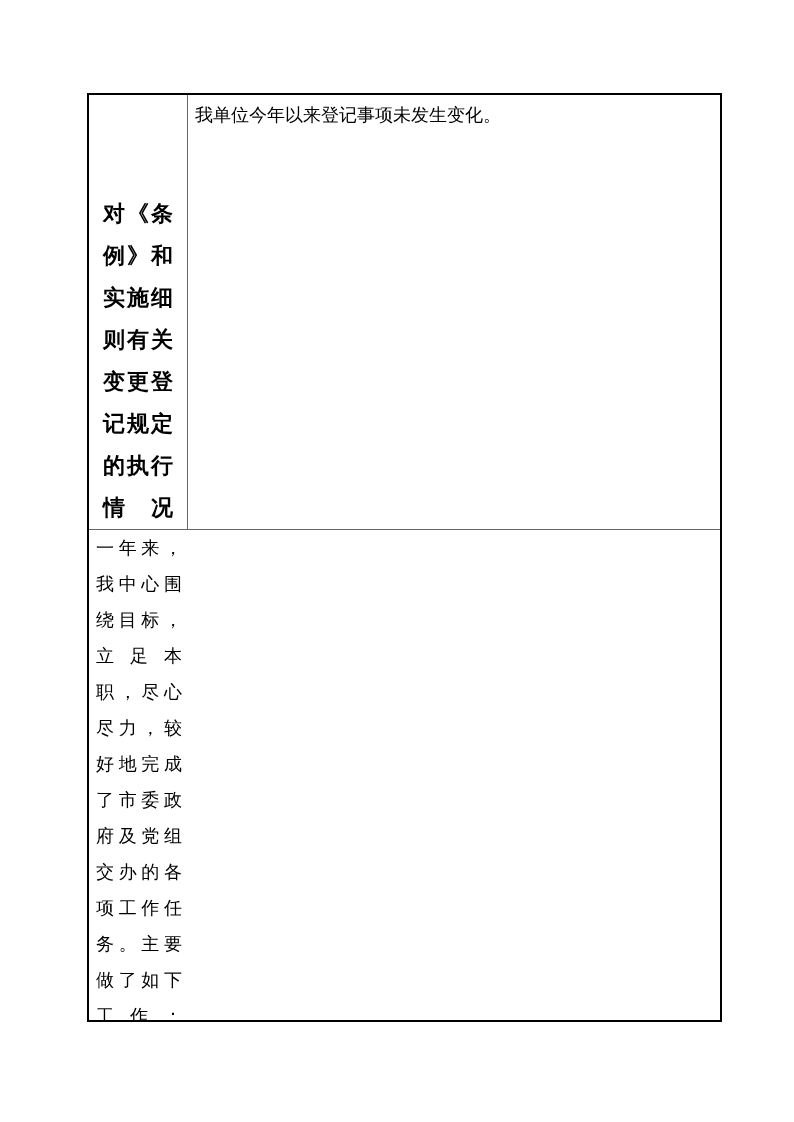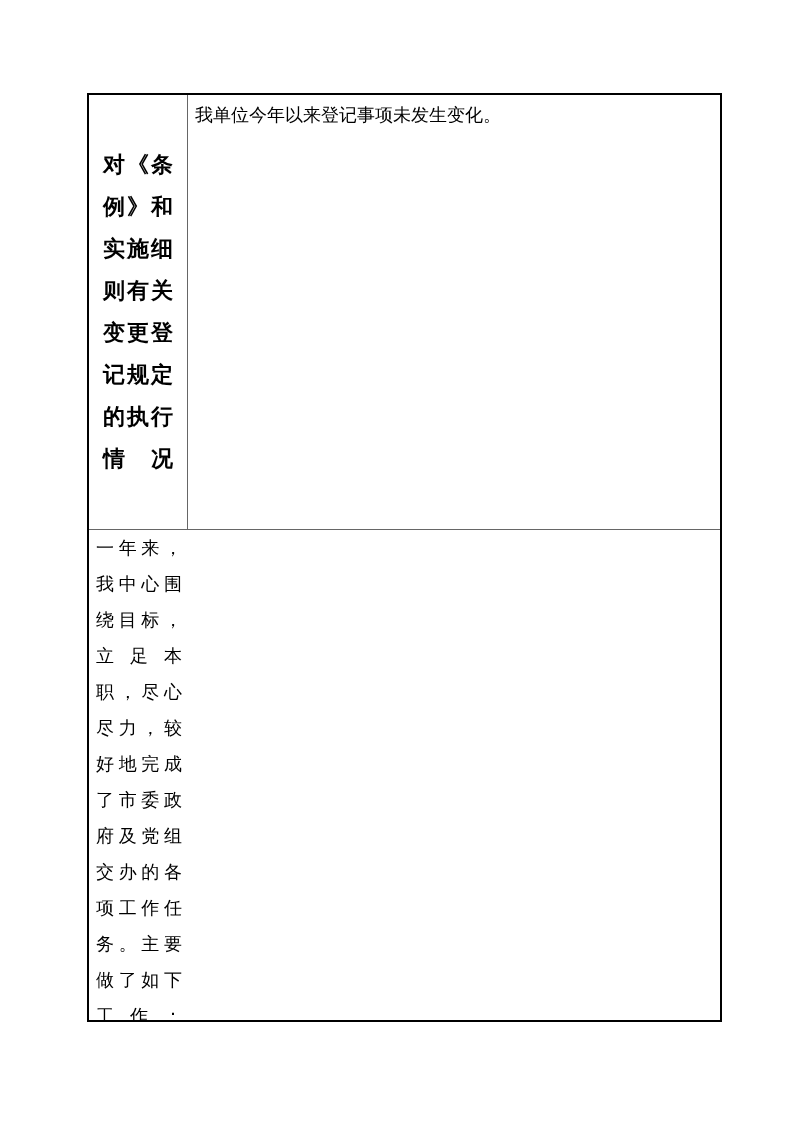"对《条例》和实施细则有关变更登记规定的执行情况" .header-cell { align-items: center -> flex-end }
